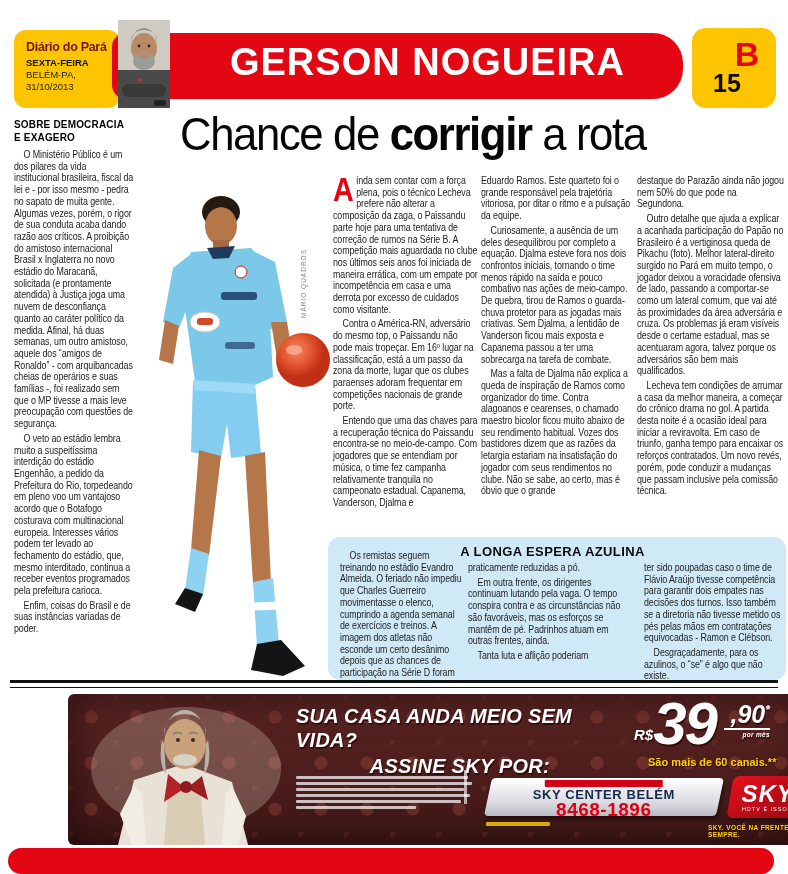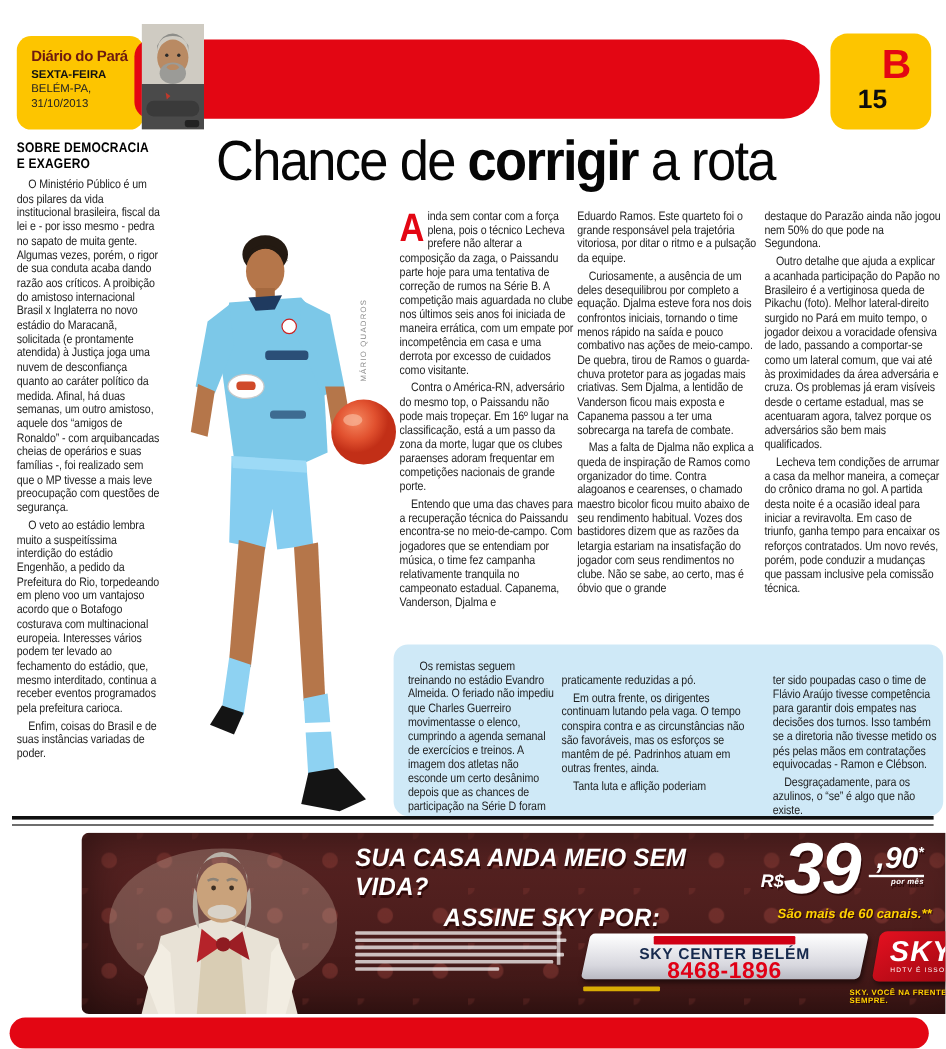"GERSON NOGUEIRA" div.columnist-name { html: none -> <div>GERSON NOGUEIRA</div> }
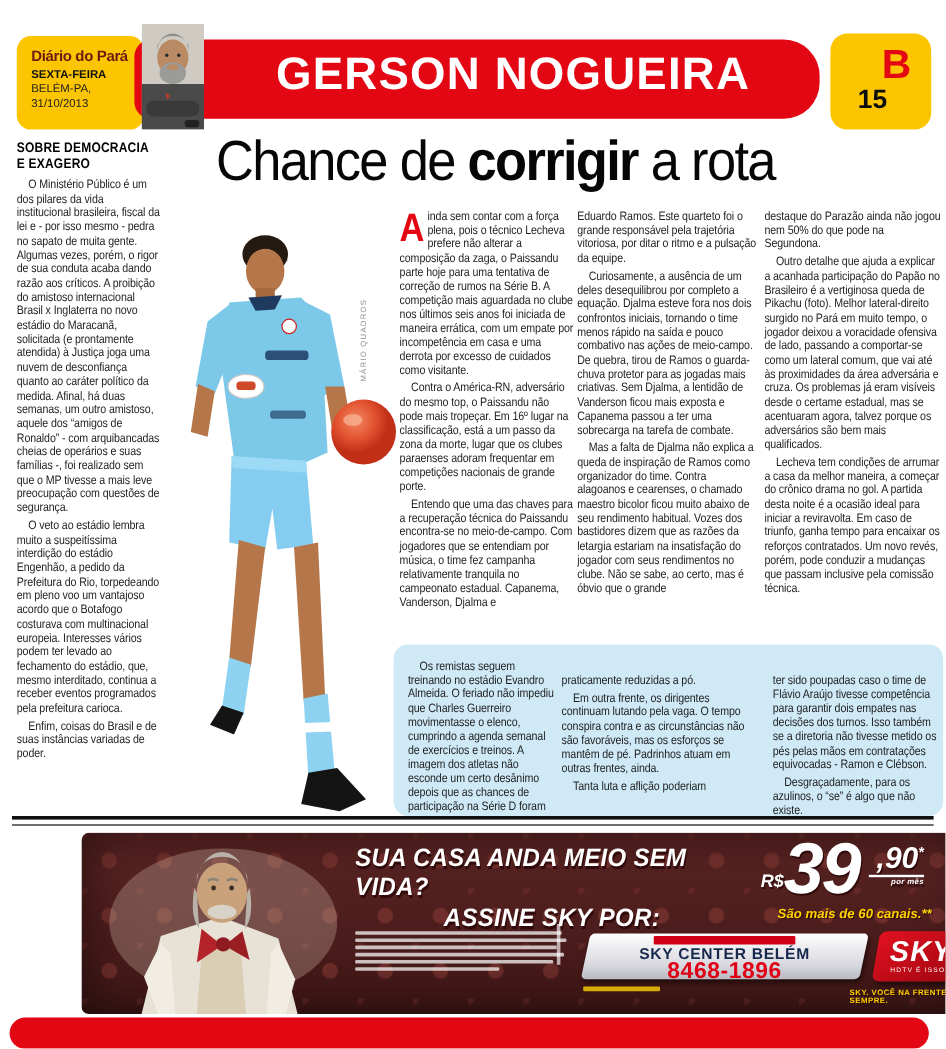"15" .b15 .n { font-size: 22px -> 25px }
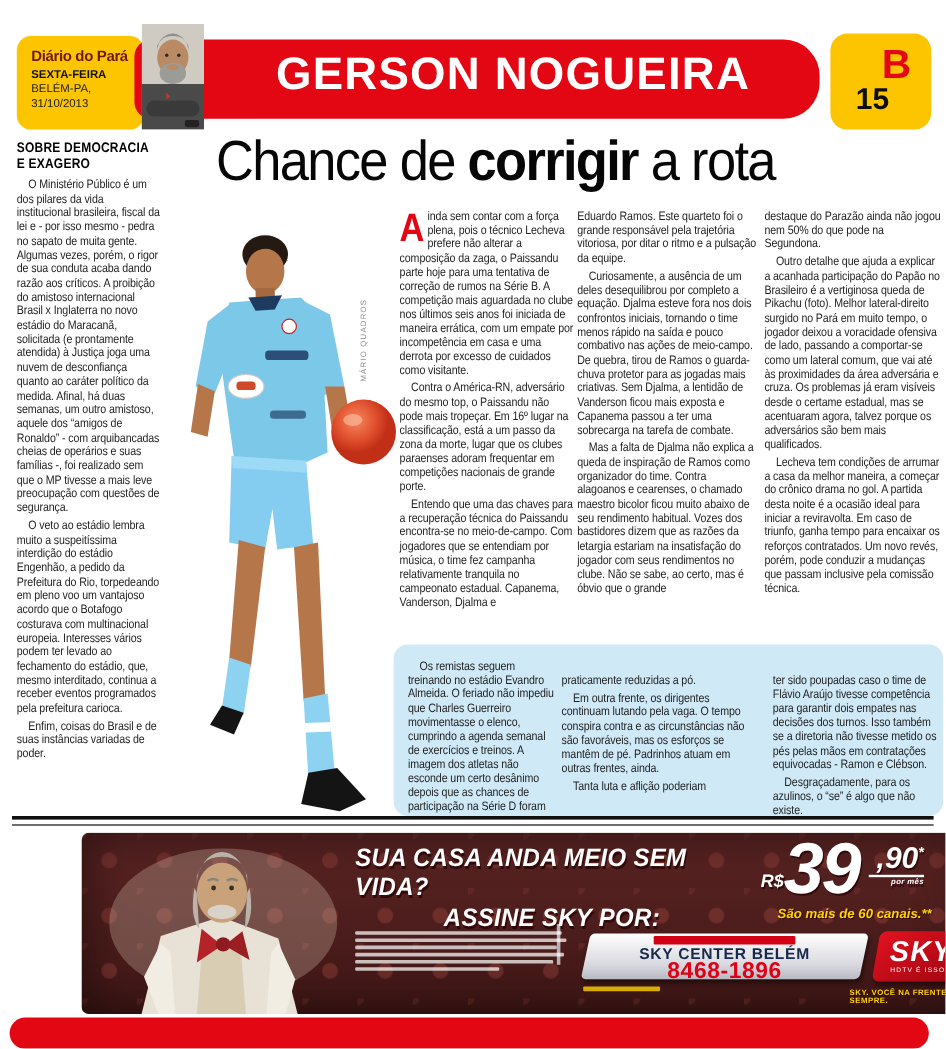"A LONGA ESPERA AZULINA" div.hbox-title { html: none -> <div>A LONGA ESPERA AZULINA</div> }
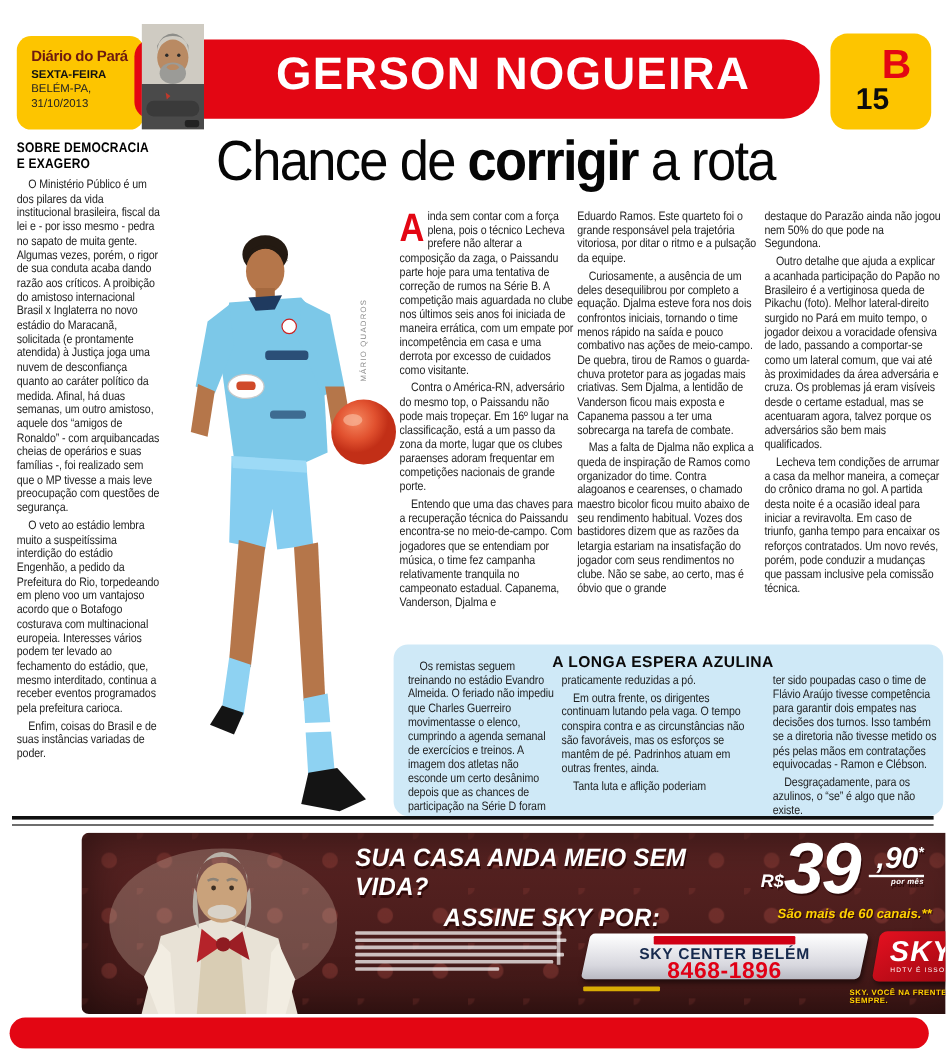"São mais de 60 canais.**" .channels { font-style: italic -> none }
